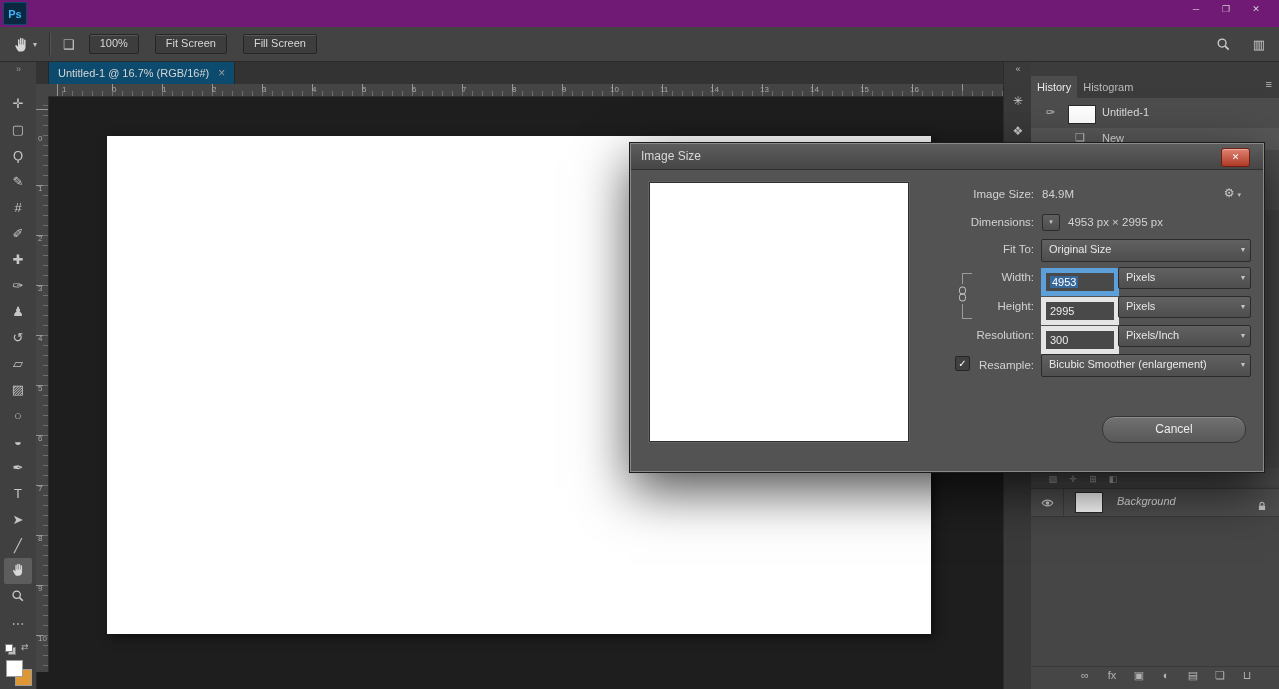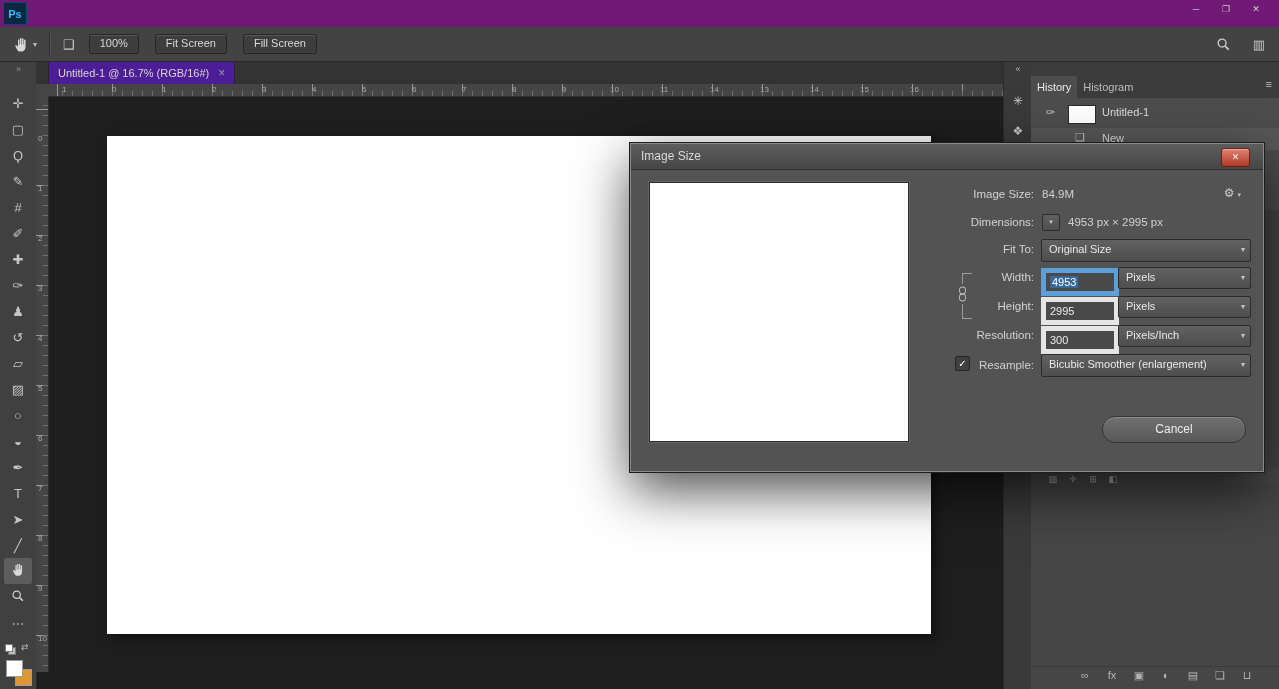"Untitled-1 @ 16.7% (RGB/16#)" #doc-tab { background: #4c1d95 -> #0c4a6e }
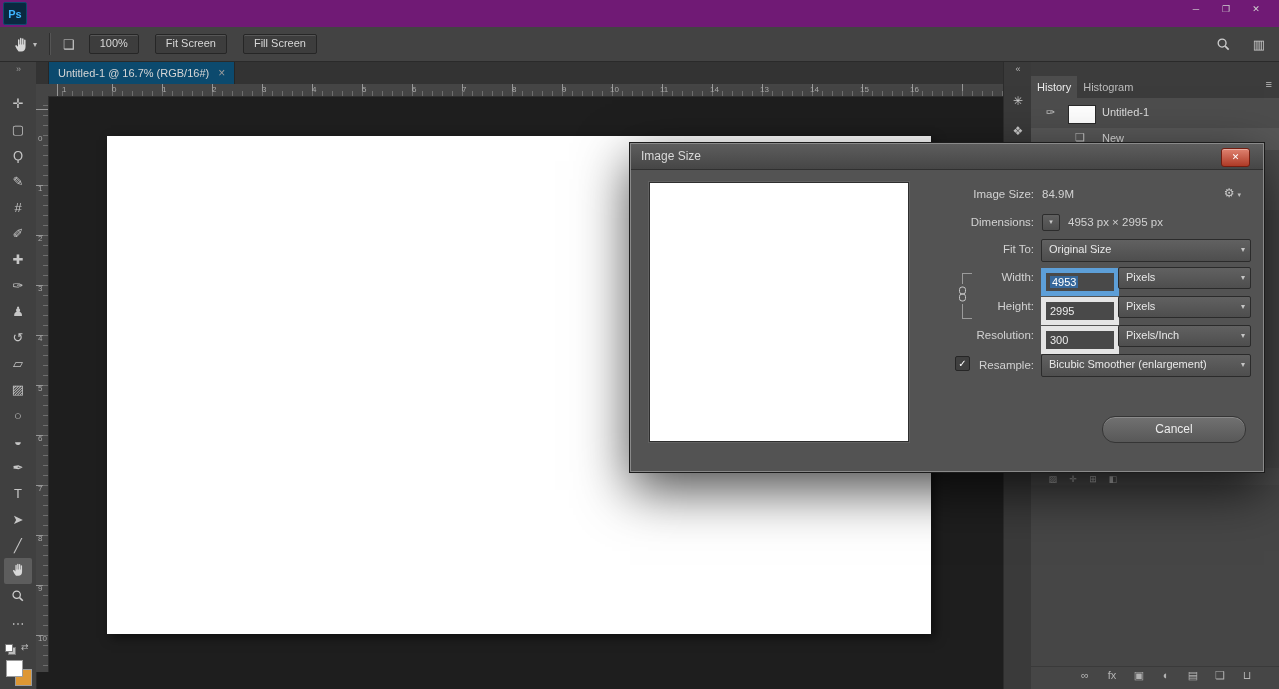"Background" div { html: none -> <div> <span> <svg> <use></use> </svg> </span> <span></span> <span>Background</span> <span> <svg> <use></use> </svg> </span> </div> }
